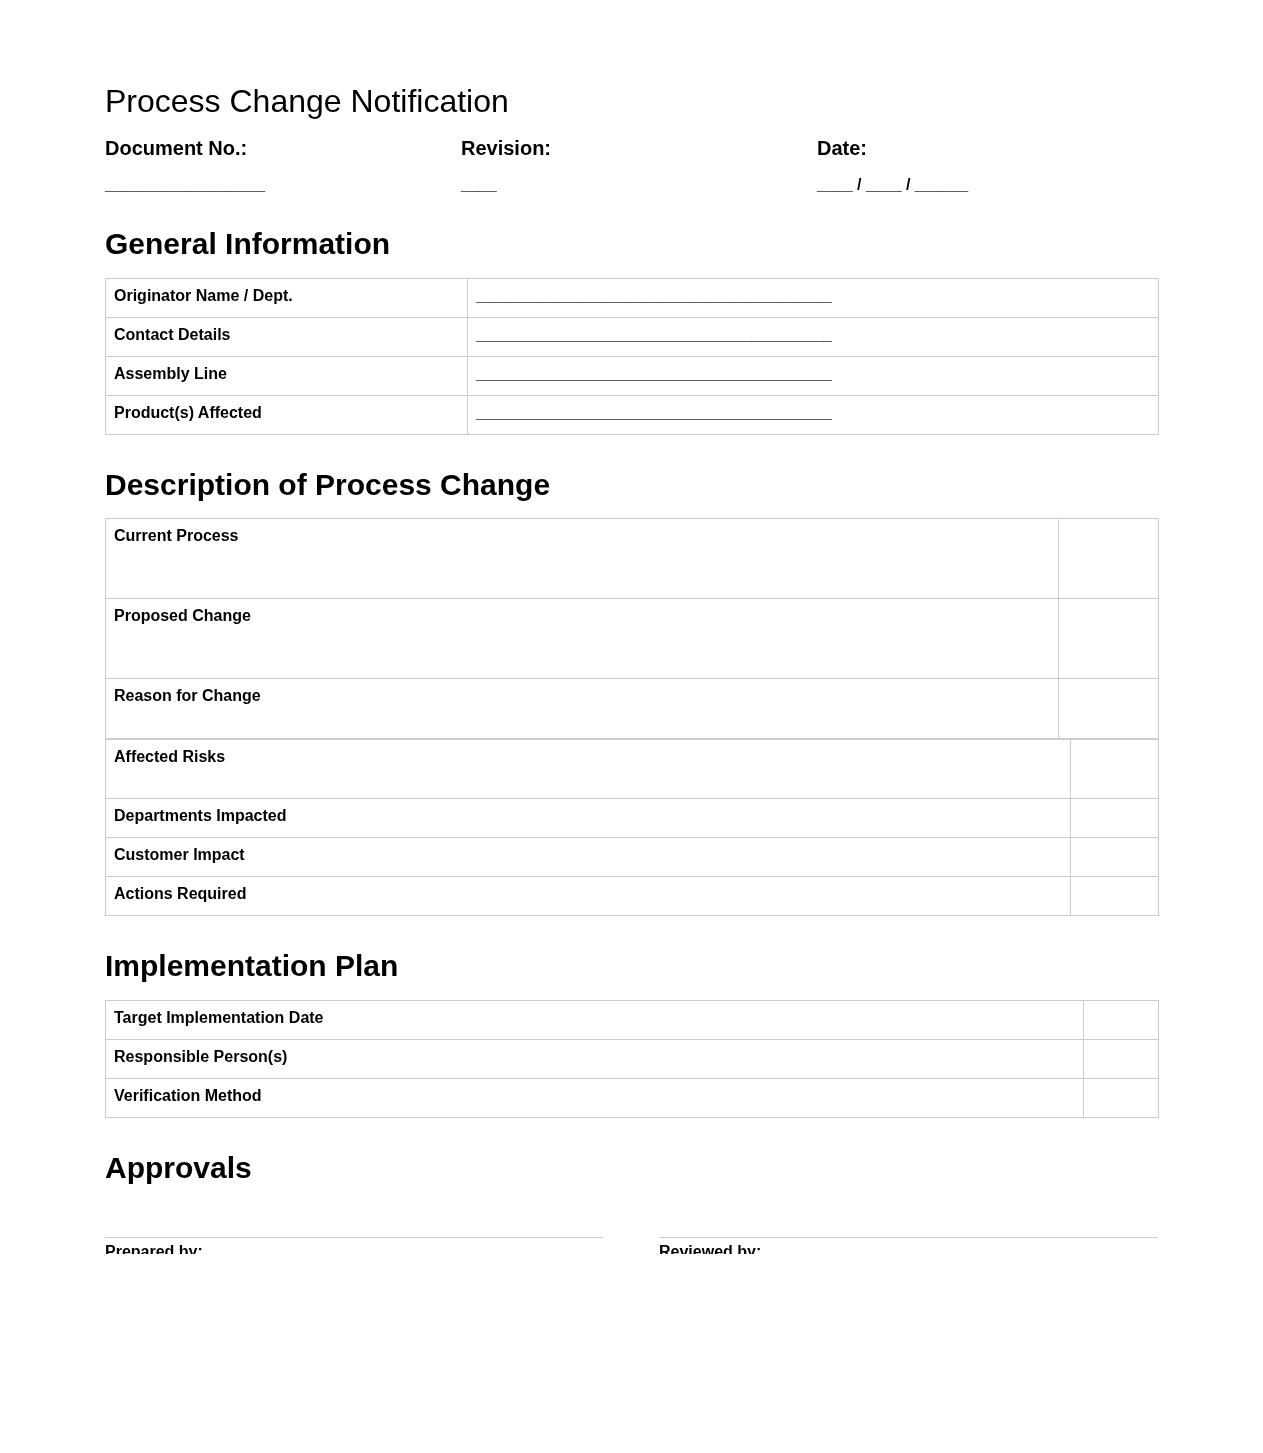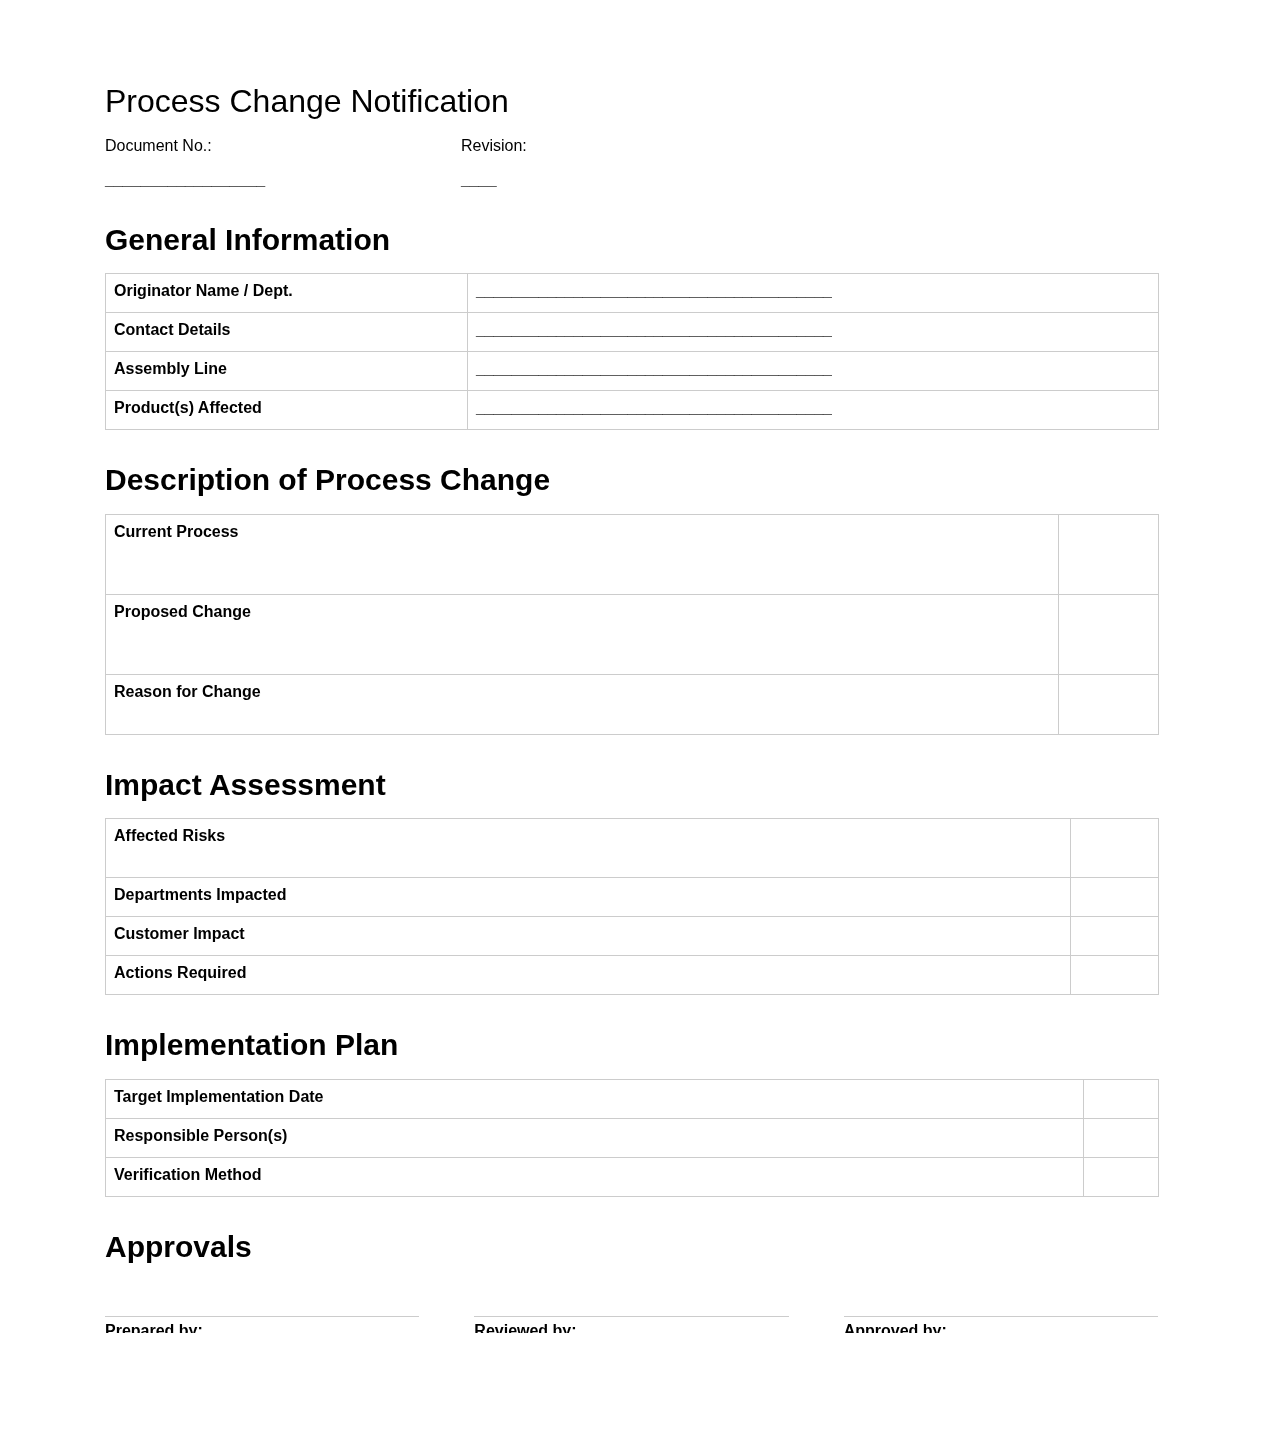"Document No.:" .meta-label { font-size: 16px -> 20px; font-weight: normal -> bold }
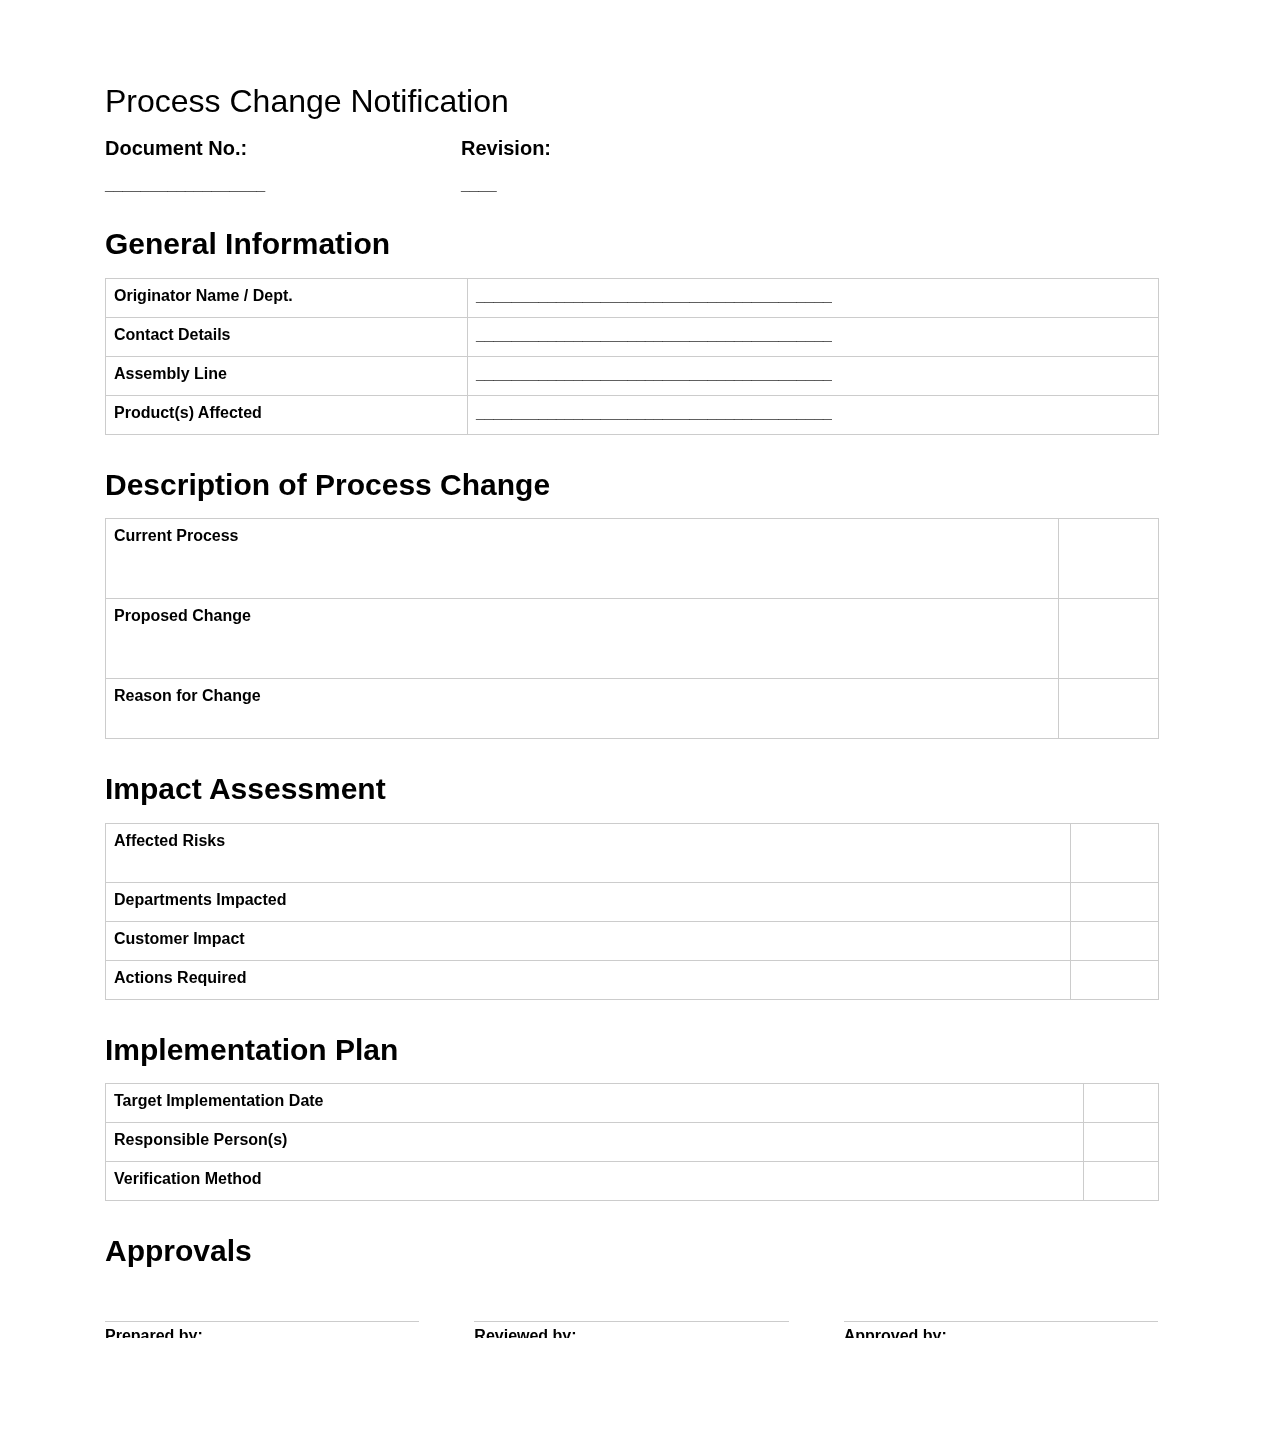"Date:" div.meta-col { html: none -> <div> <div>Date:</div> <div>____ / ____ / ______</div> </div> }
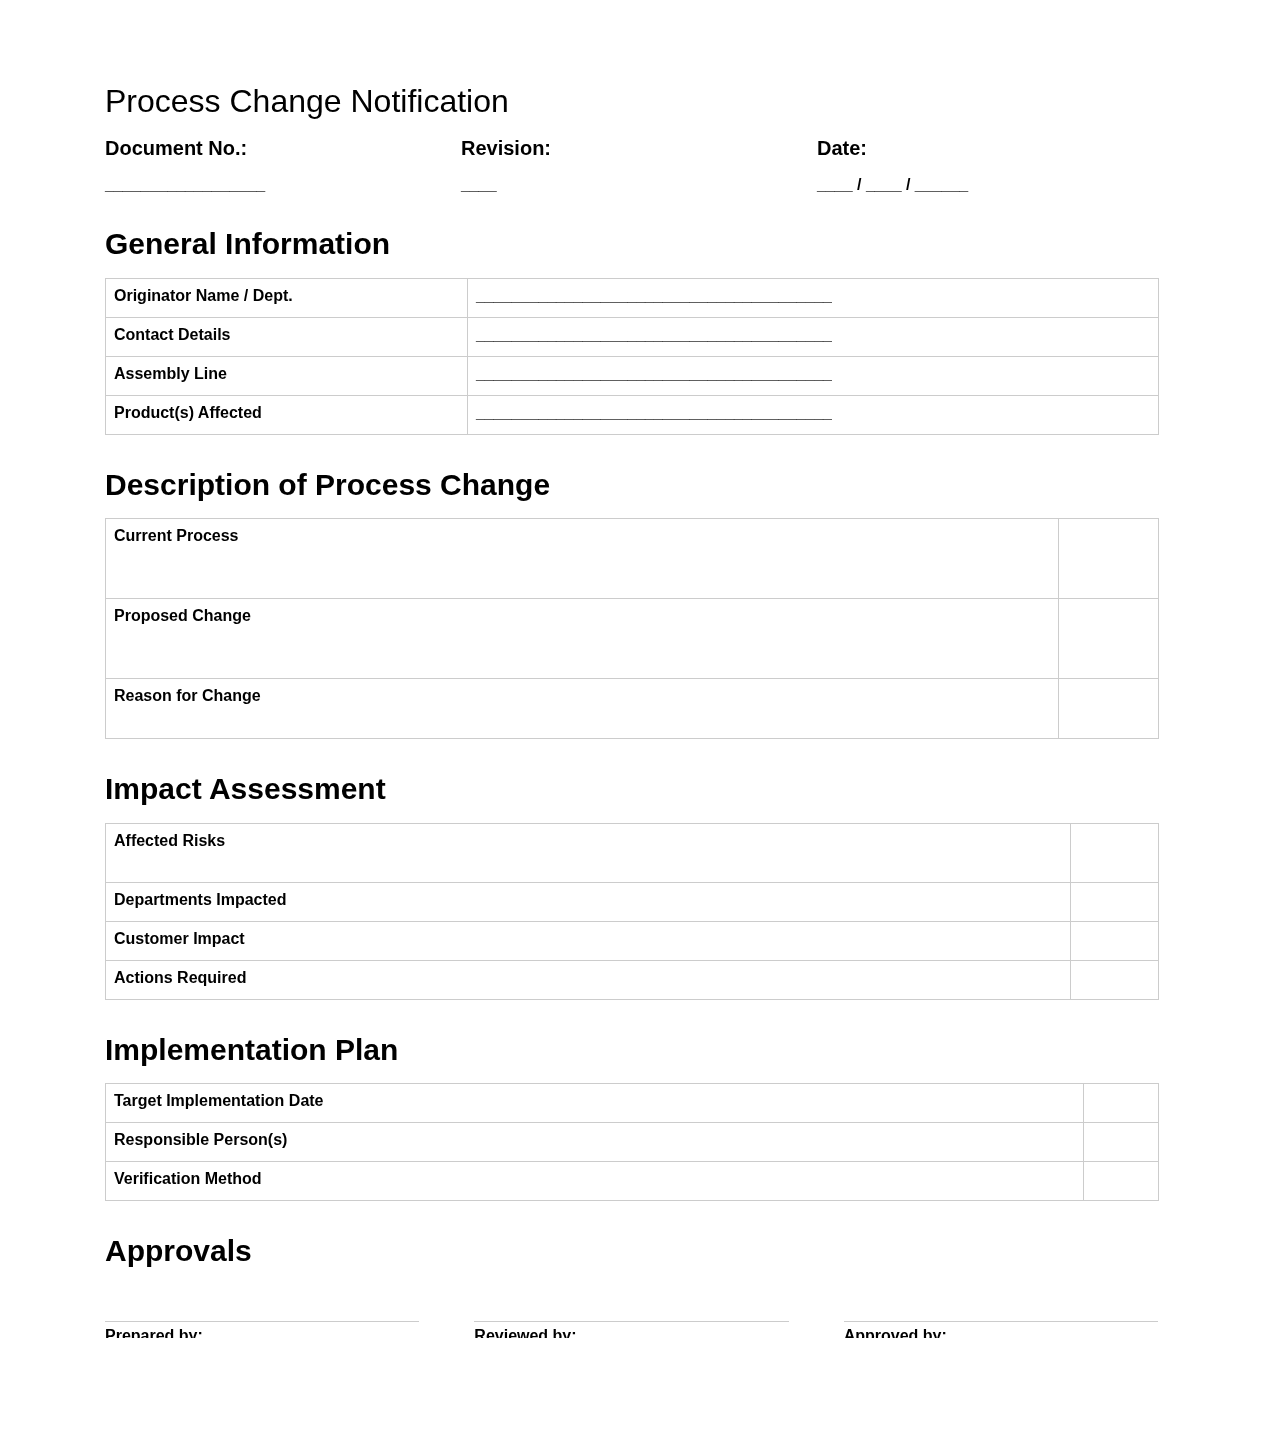"Impact Assessment" h2.section-heading { html: <h2>Impact Assessment</h2> -> none }
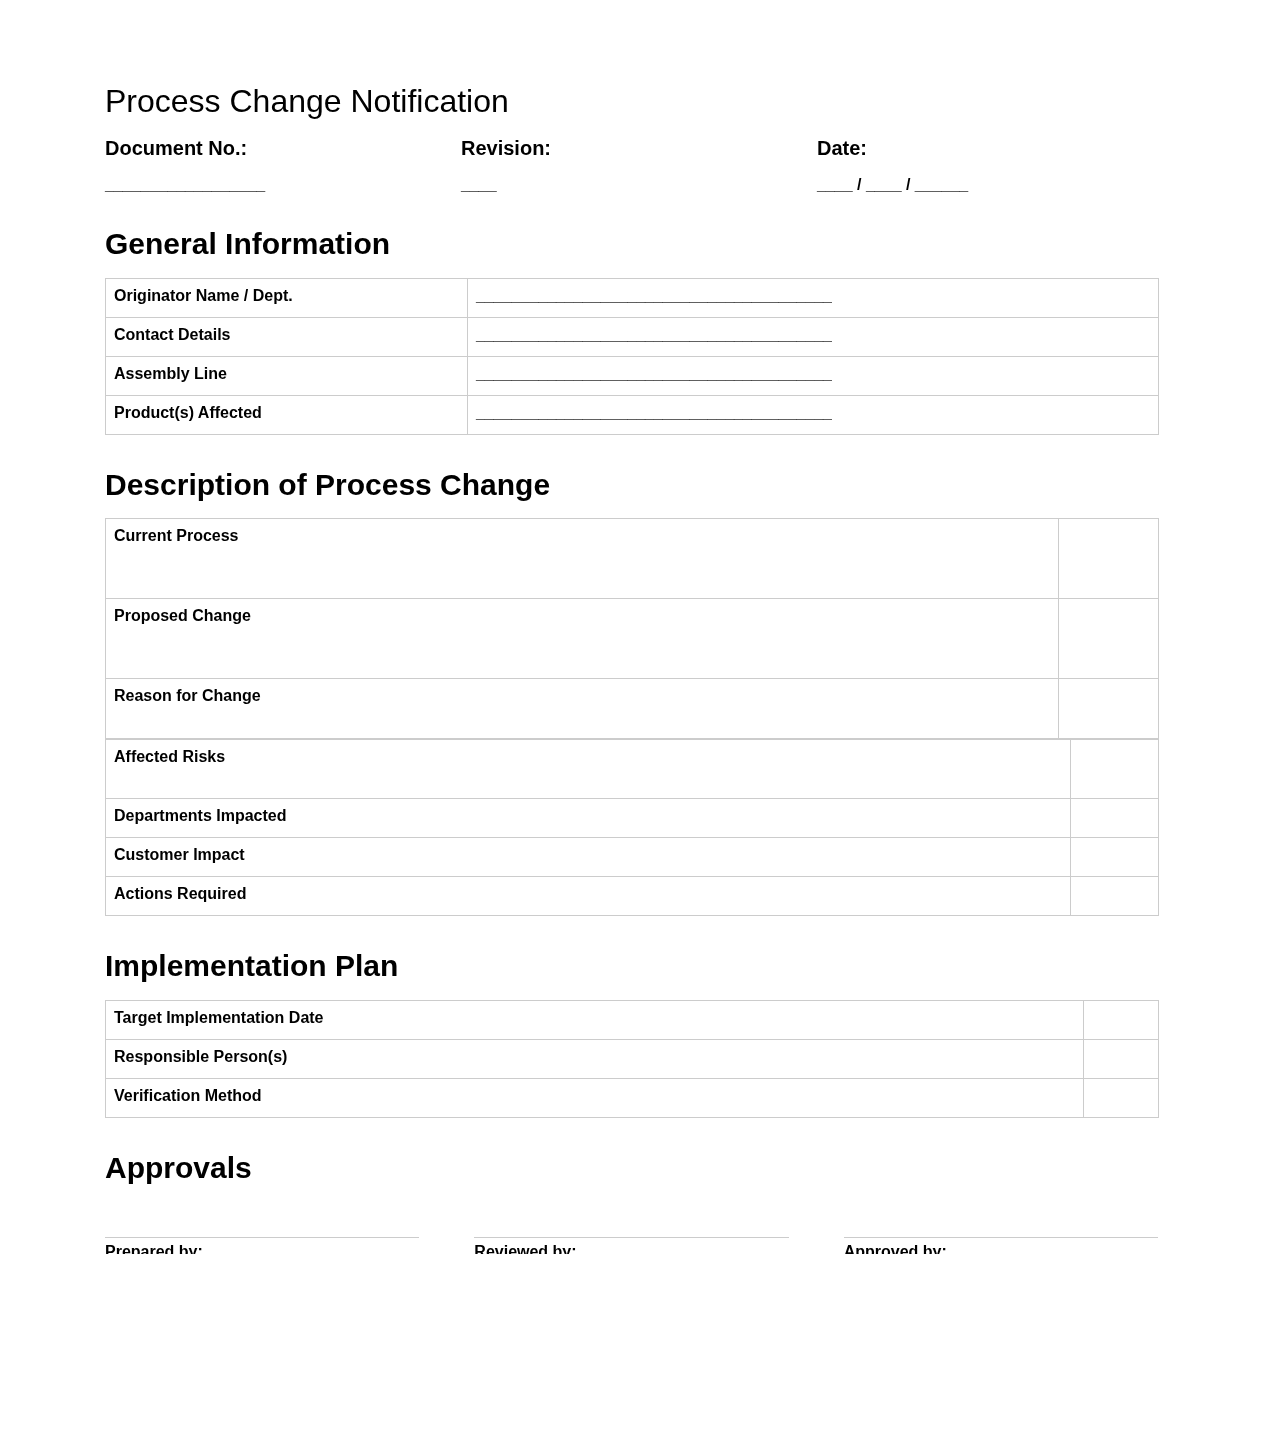"Approved by:" div.sig-col { html: <div> <div>Approved by:</div> </div> -> none }
